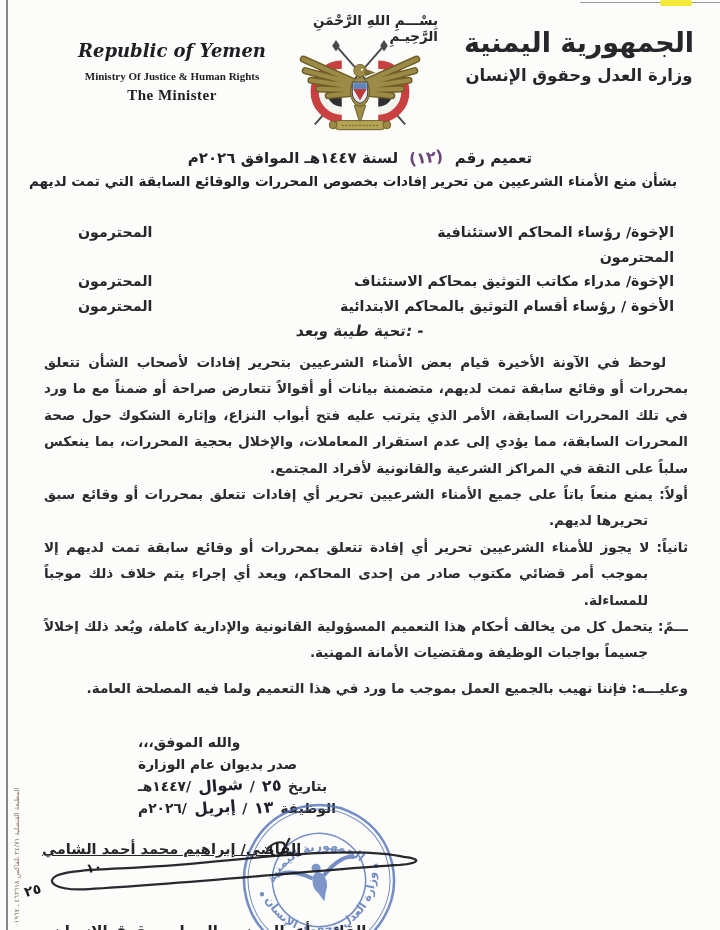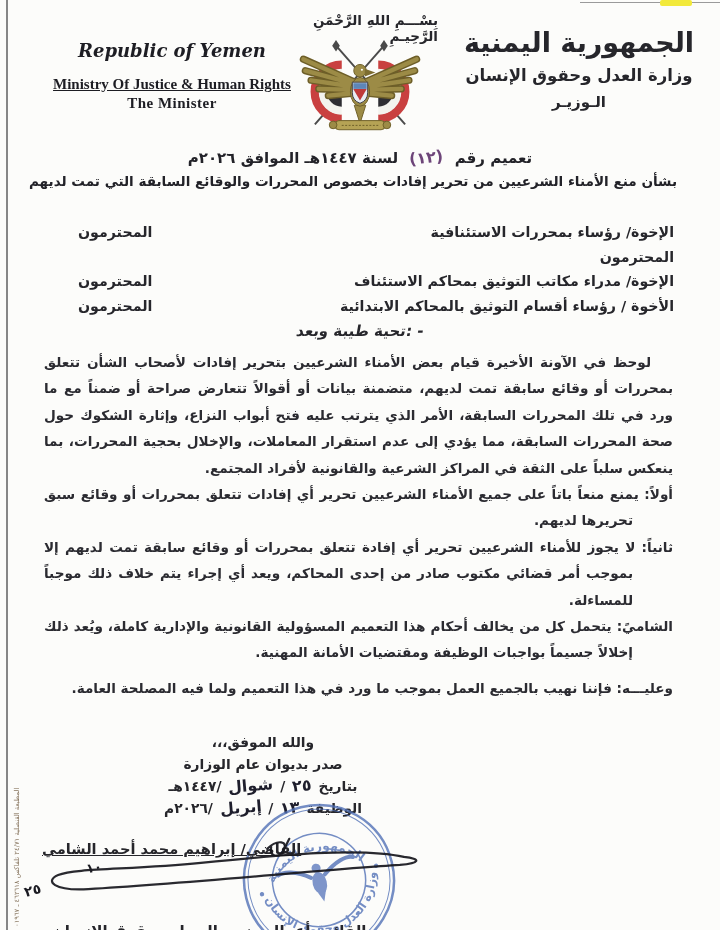"Ministry Of Justice & Human" .hdr-en .l2 { font-size: 15px -> 11px; margin-top: 8px -> 0; text-decoration: underline -> none }
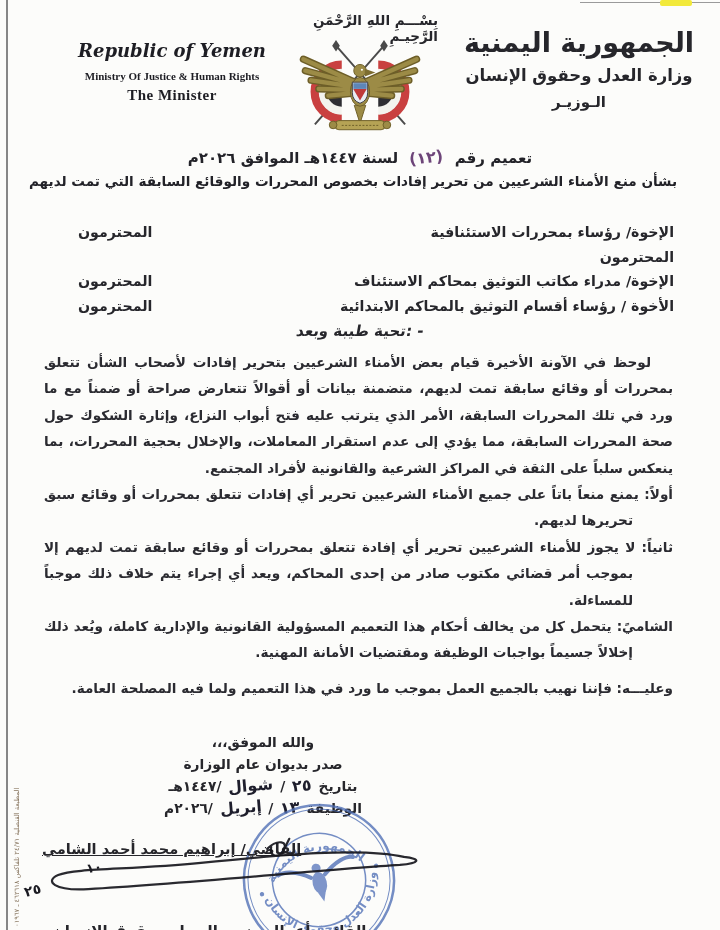"الـوزيـر" div.ar3 { html: <div>الـوزيـر</div> -> none }
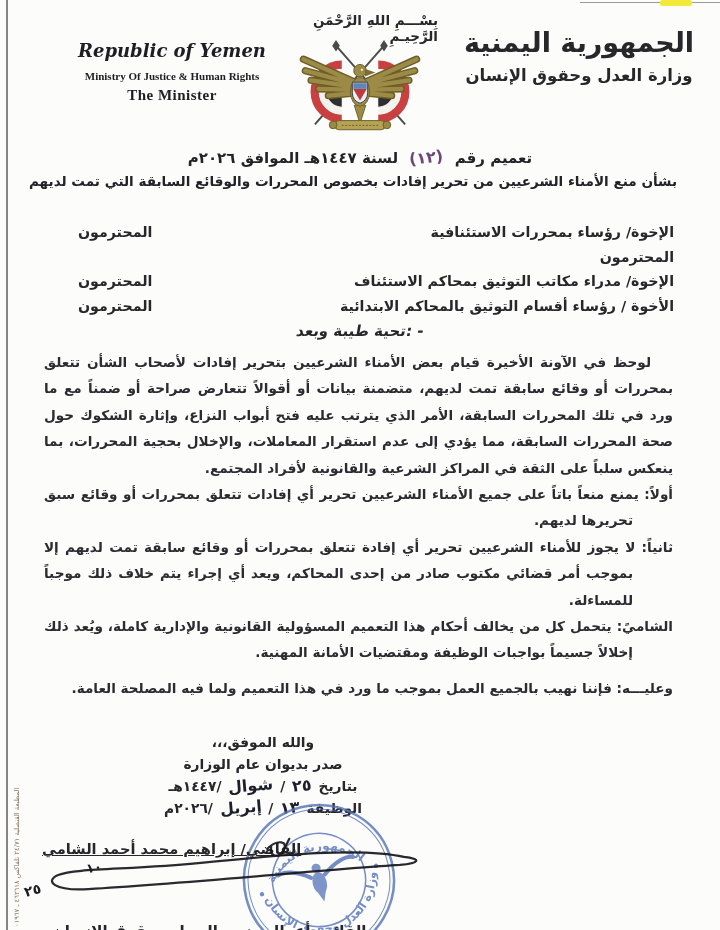"الإخوة/ رؤساء بمحررات الاستئنافية" span { text: بمحررات -> المحاكم }
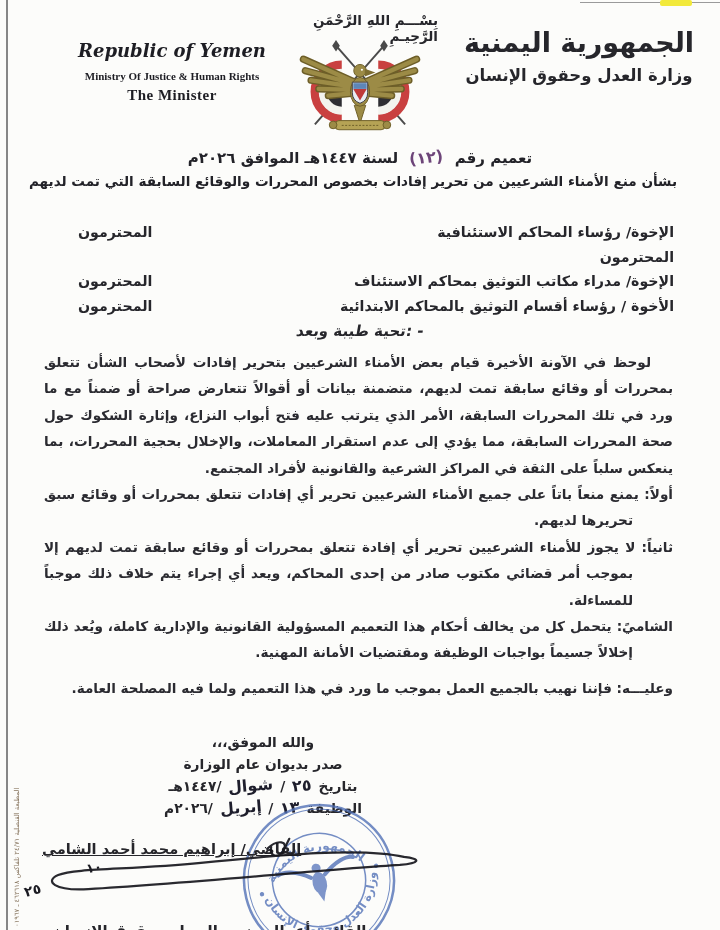"لوحظ في الآونة الأخيرة قيام" .bodytext { right: 47px -> 32px }
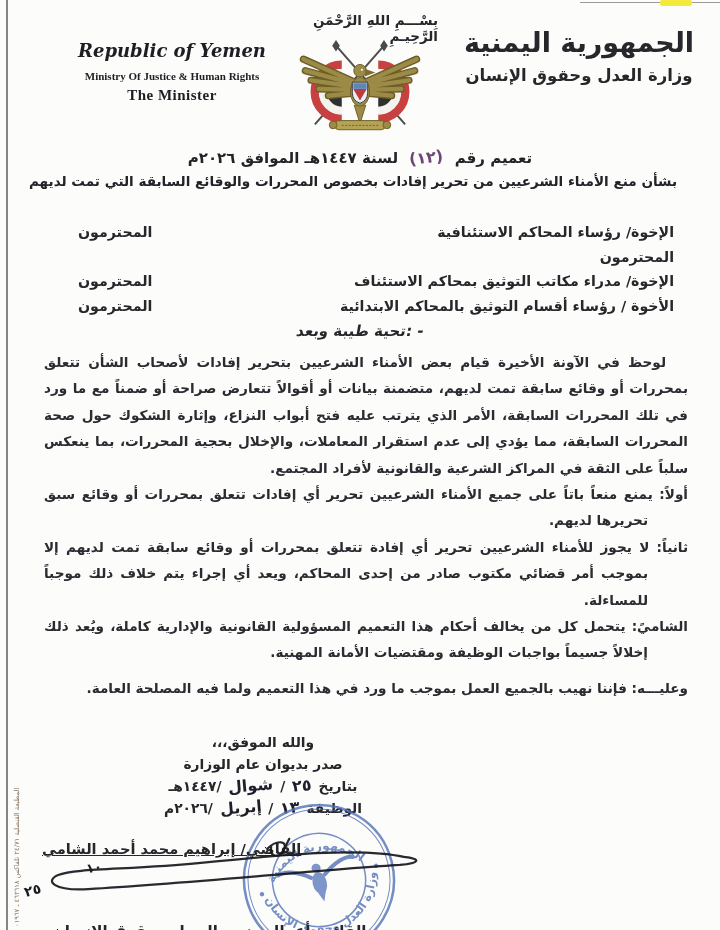"الشاميً:" span { text: الشاميً -> ـــمً }
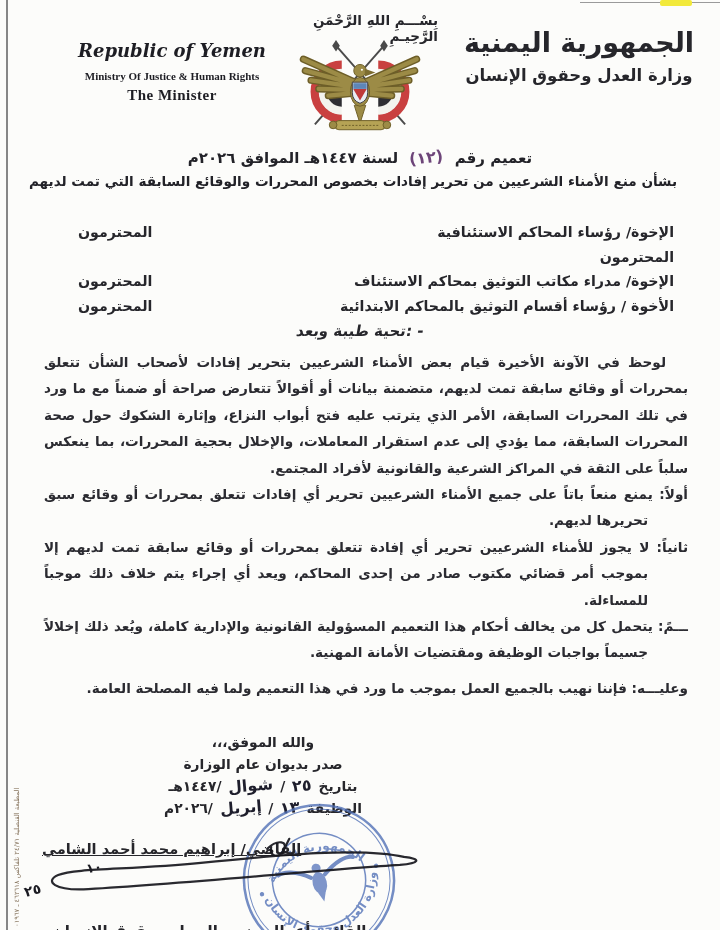"والله الموفق،،،" .footer { text-align: center -> left }
